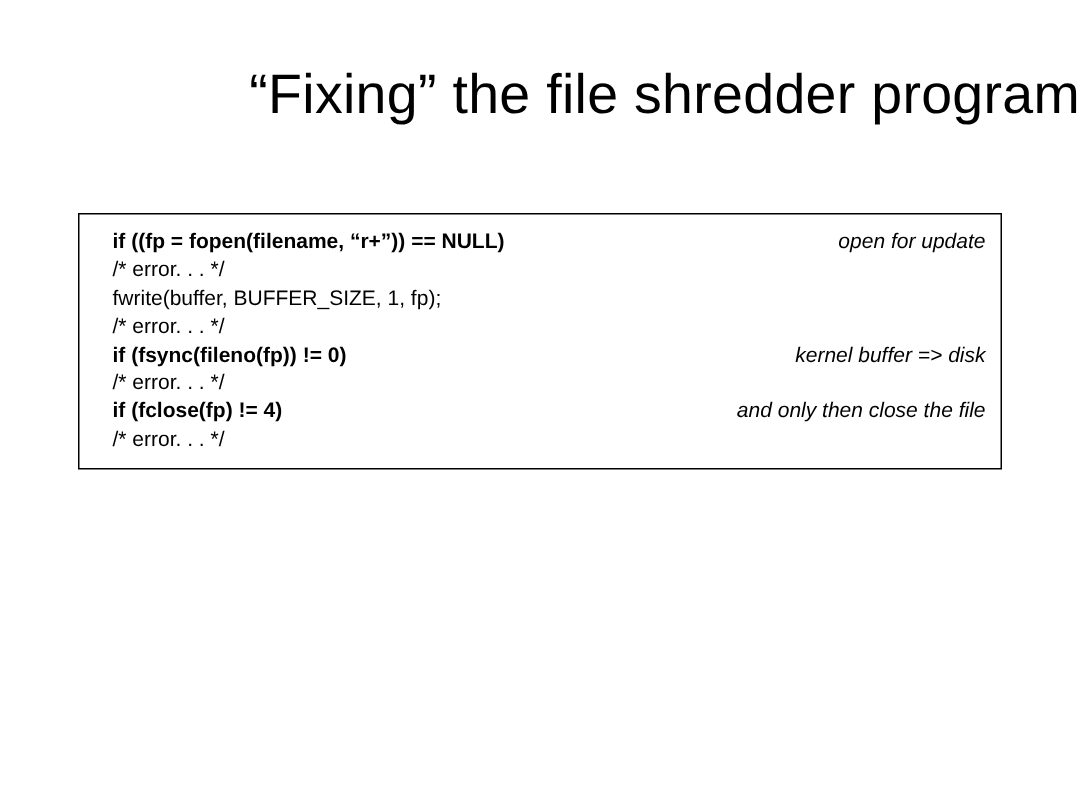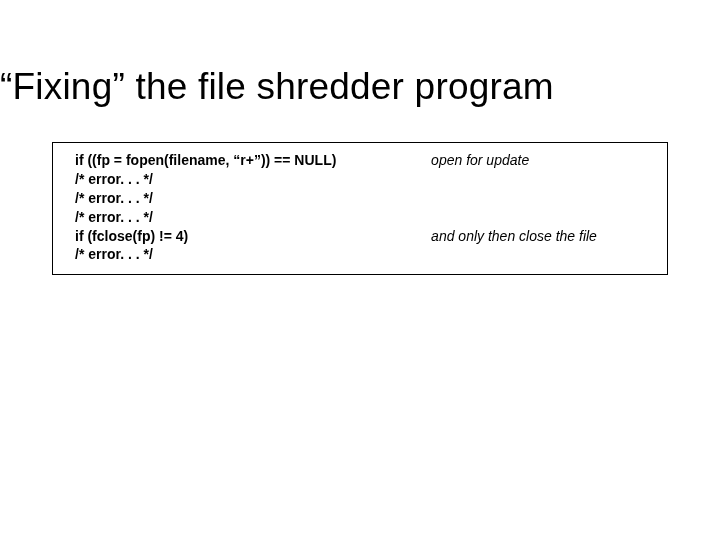"“Fixing” the file shredder program" .title { margin-top: 24px -> none; text-align: left -> right }
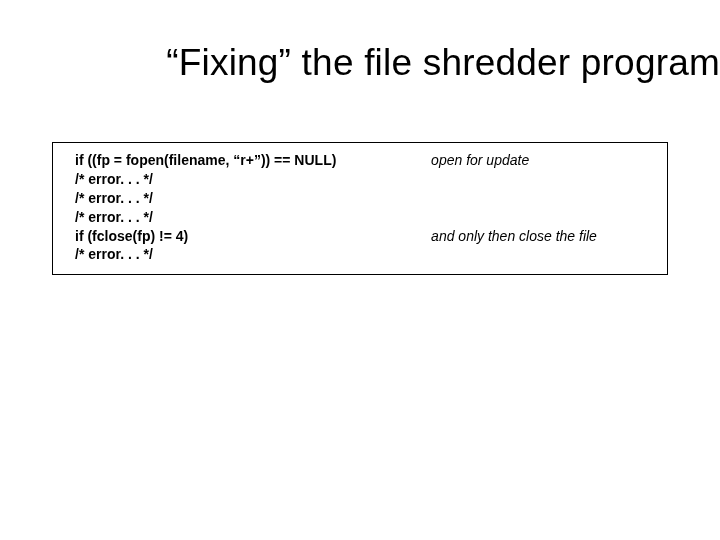"open for update" .col-anno { text-align: left -> right }
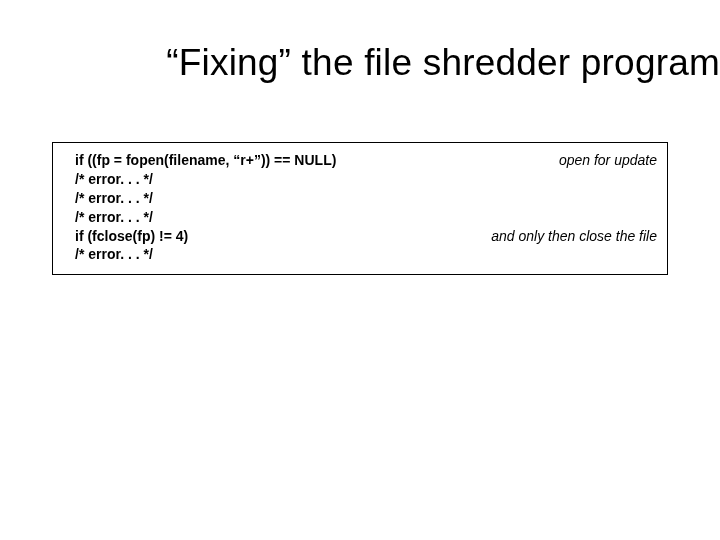"/* error. . . */" .ind1 { font-weight: bold -> none }
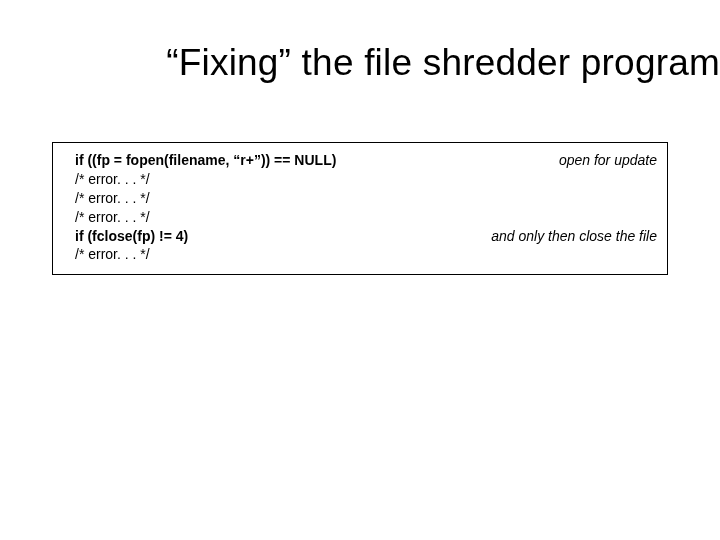"fwrite(buffer, BUFFER_SIZE, 1, fp);" tr { html: none -> <tr> <td>fwrite(buffer, BUFFER_SIZE, 1, fp);</td> </tr> }
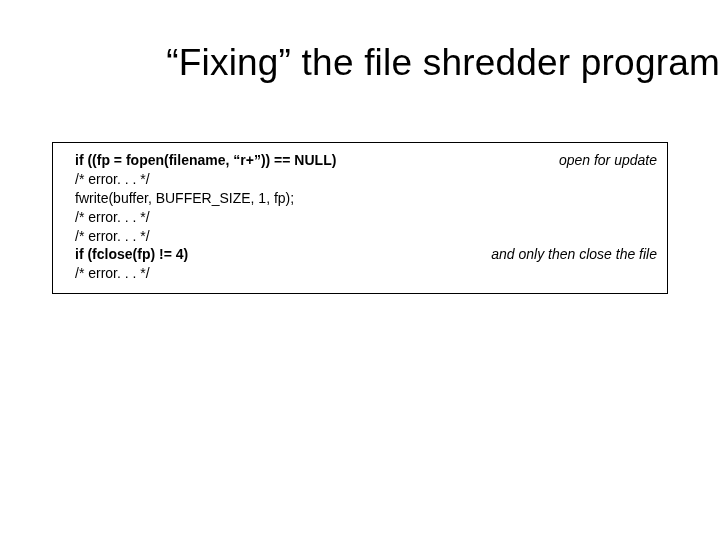"if (fsync(fileno(fp)) != 0)" tr { html: none -> <tr> <td>if (fsync(fileno(fp)) != 0)</td> <td>kernel buffer =&gt; disk</td> </tr> }
